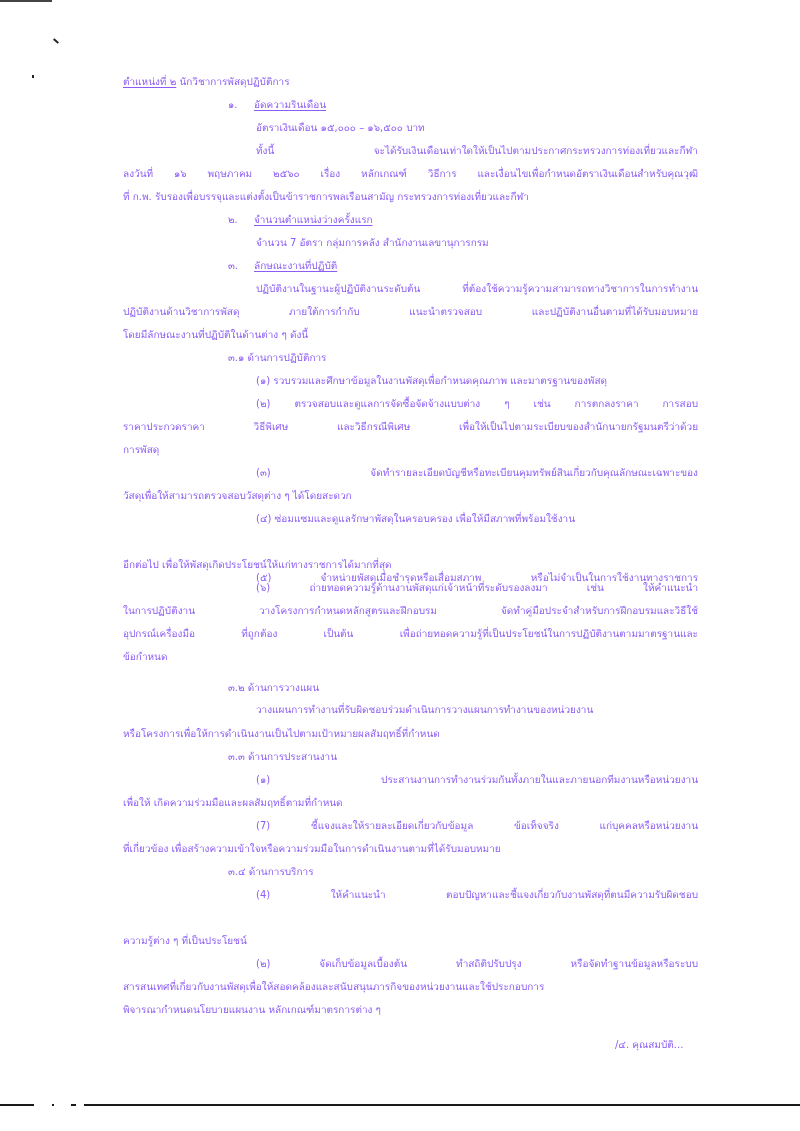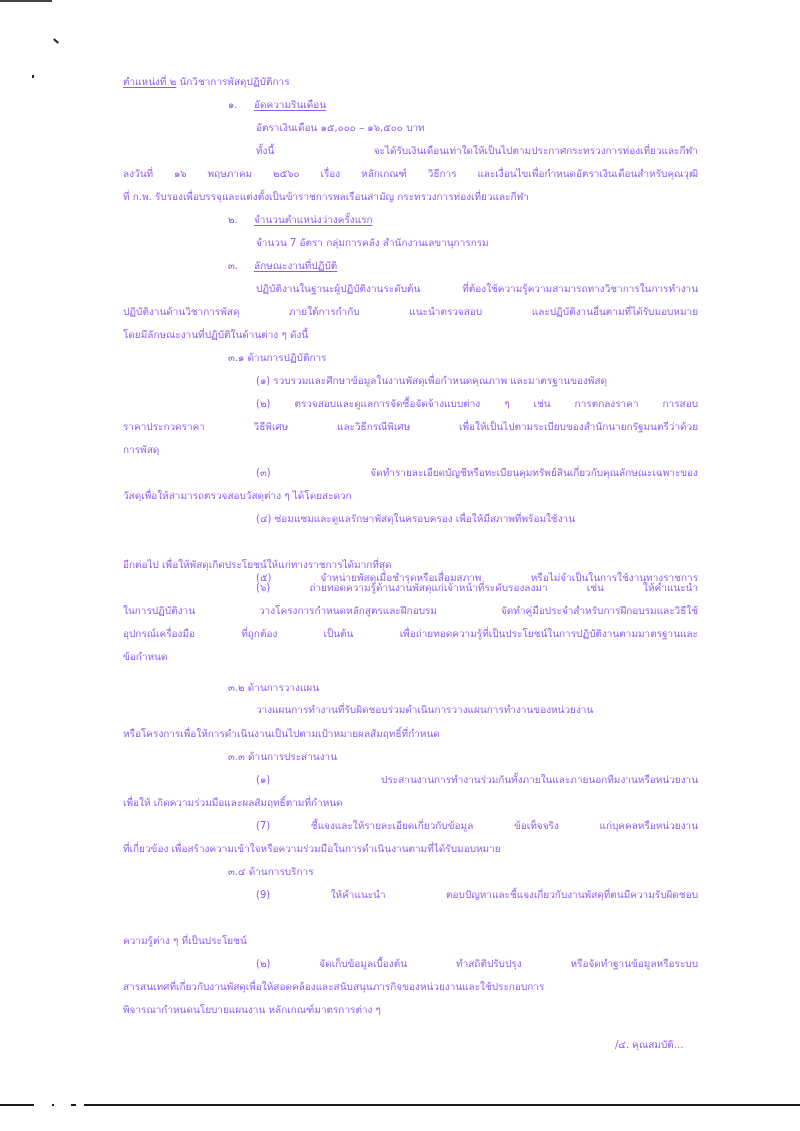"(9) ให้คำแนะนำ" div.ln { text: 9 -> 4 }
